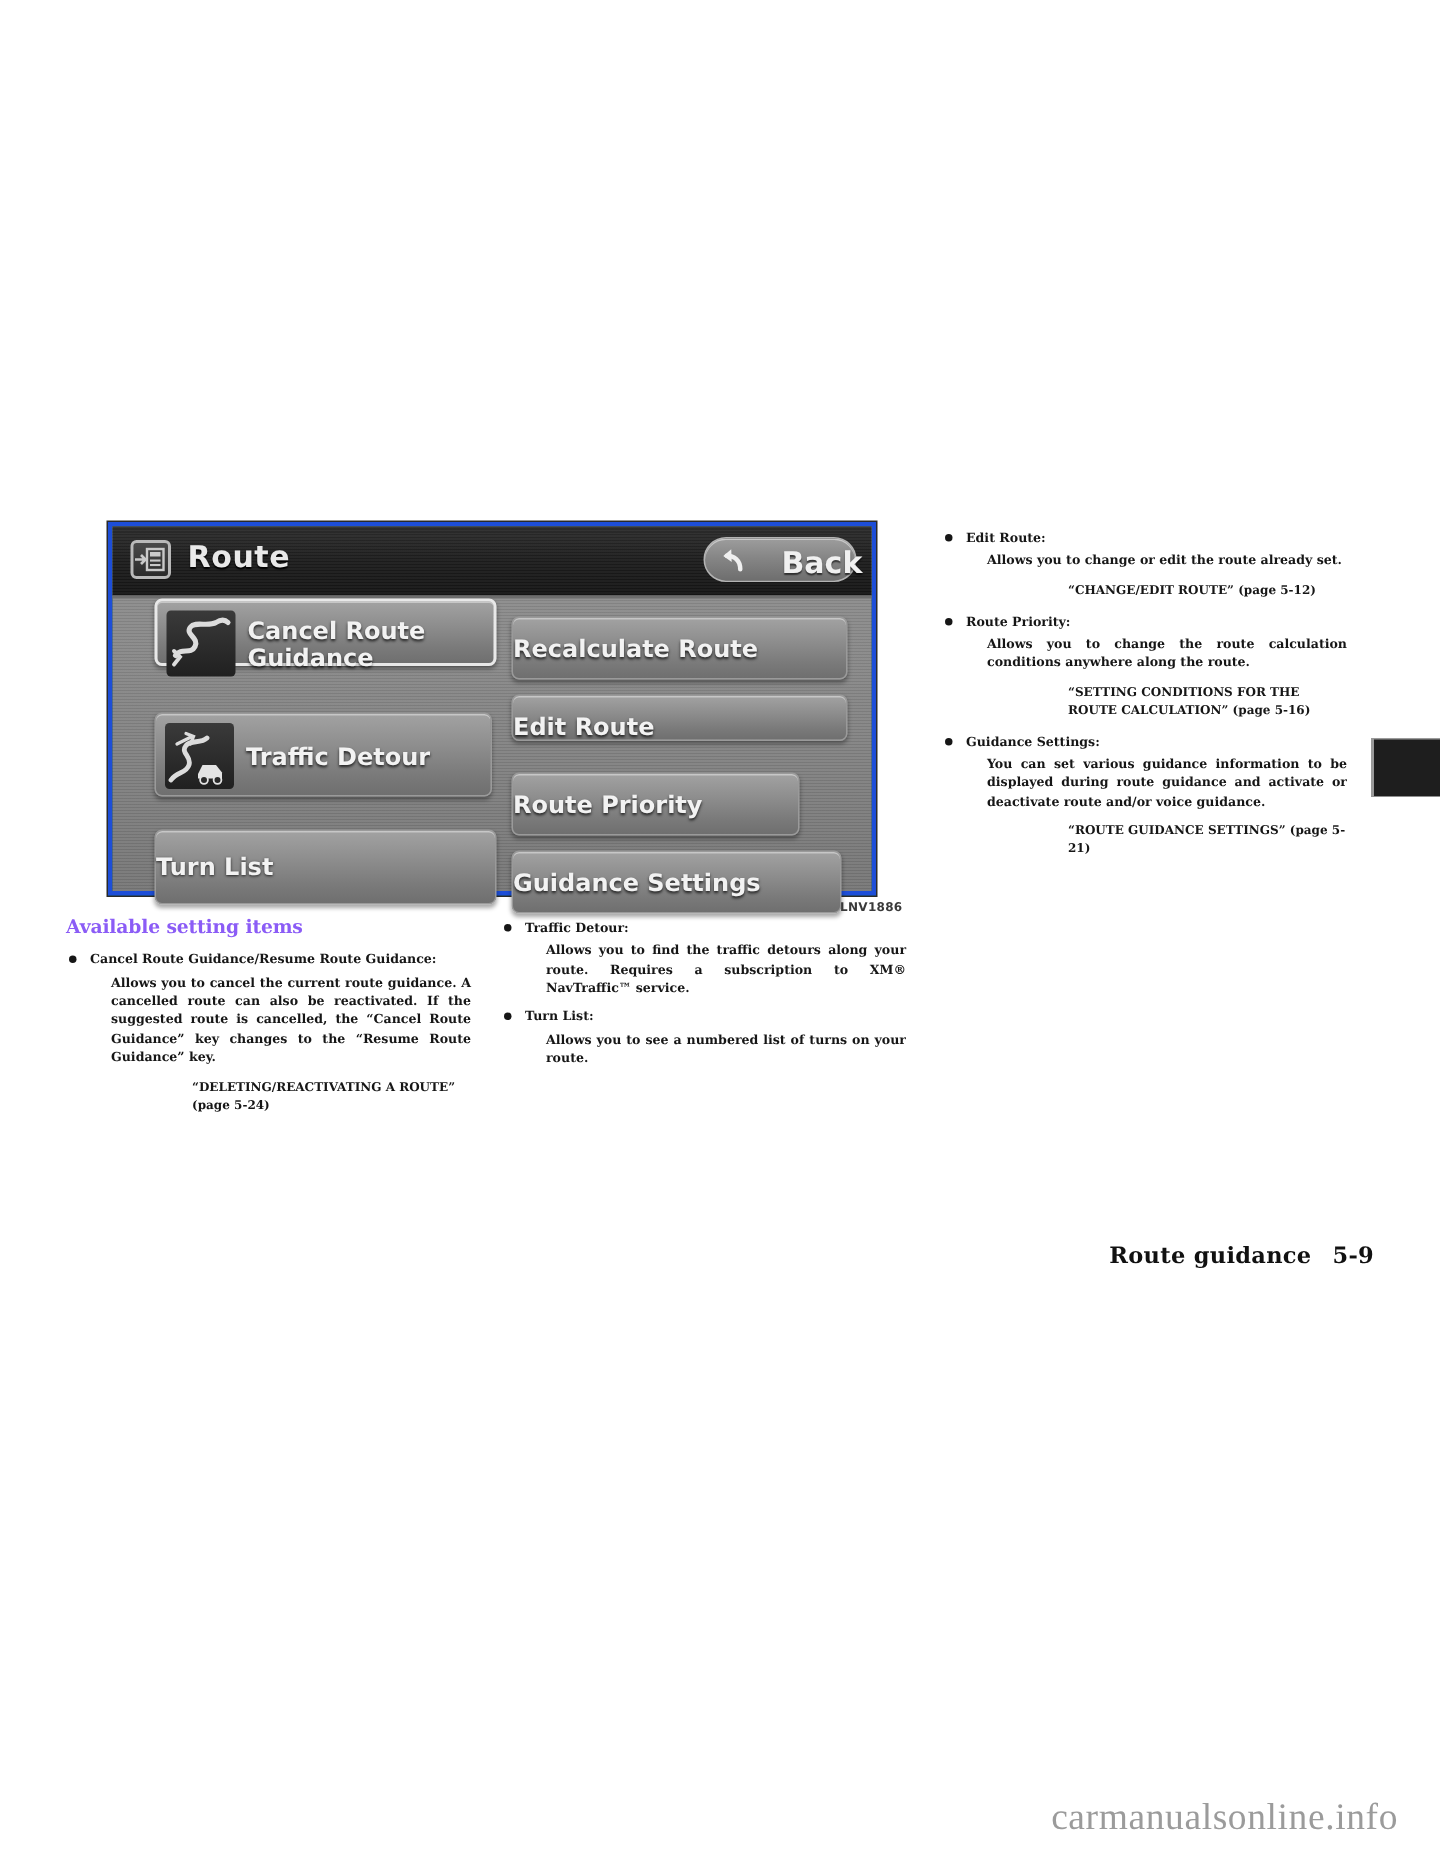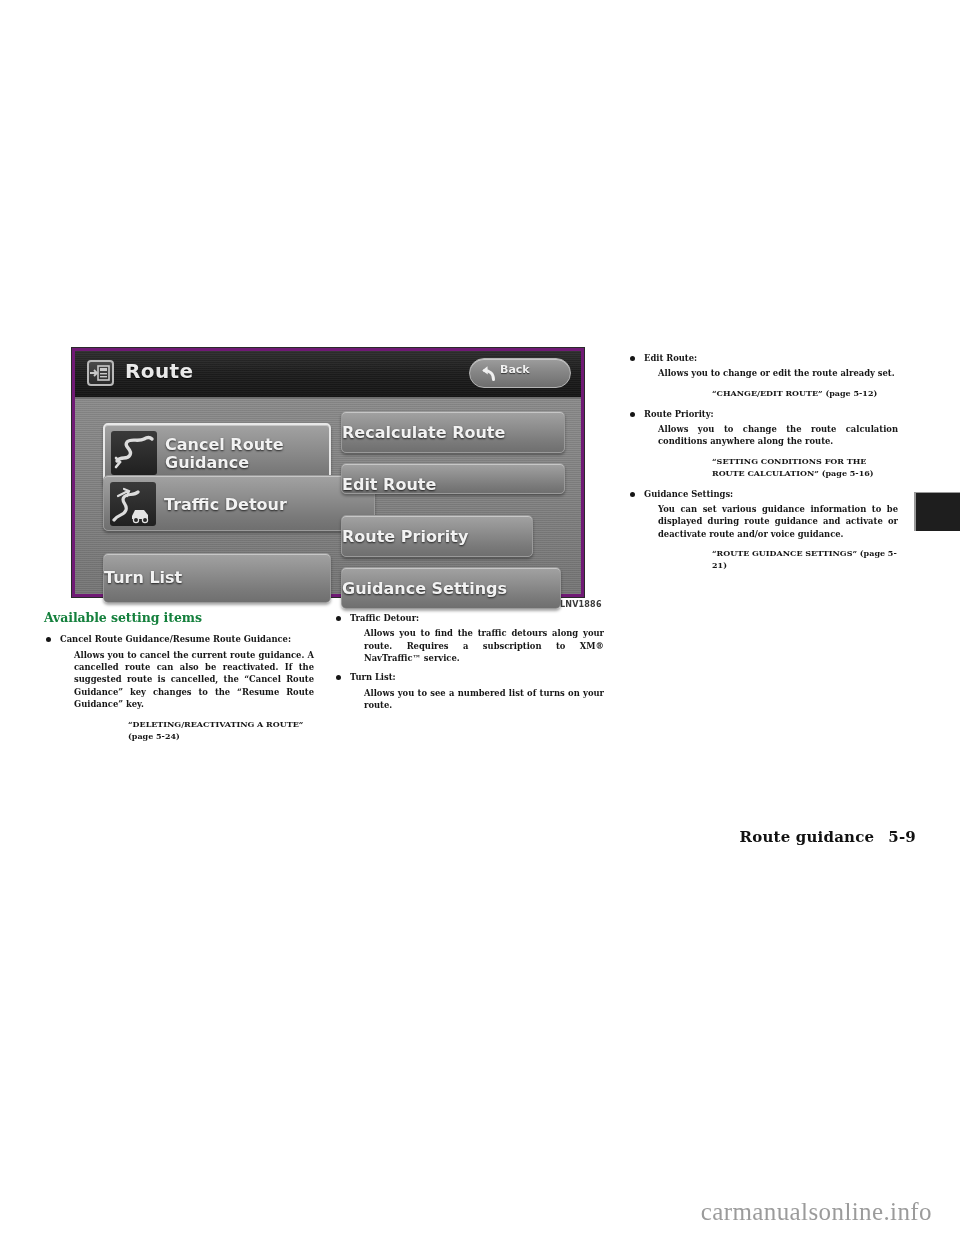"Route" #nav-figure { border: 3px solid #701a75 -> 3px solid #1d4ed8 }
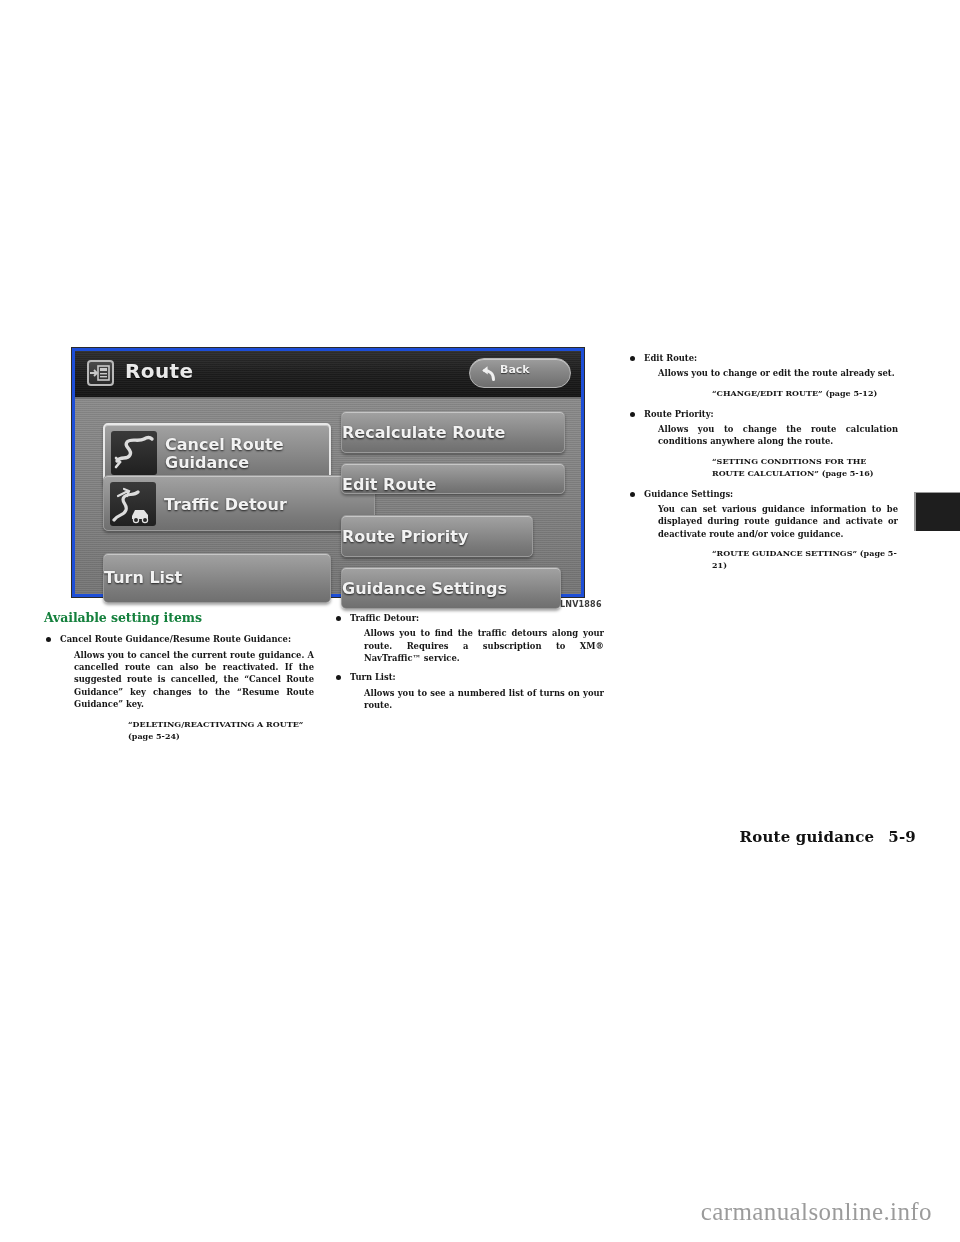"Back" .back-label { font-size: 11px -> 20px; left: 30px -> 51px }
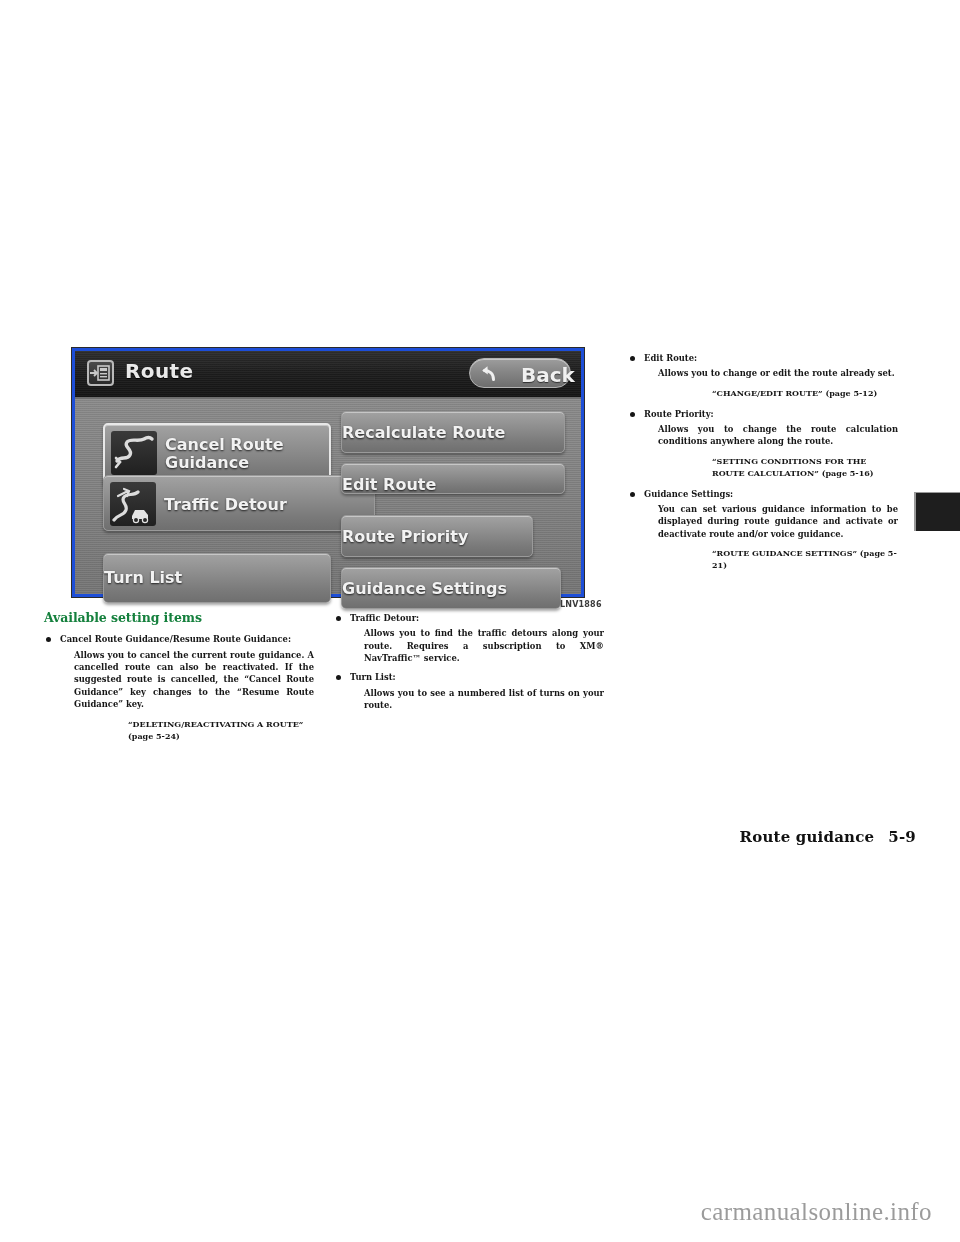"Cancel Route" #btn-cancel { height: 64px -> 45px; top: 26px -> 2px }
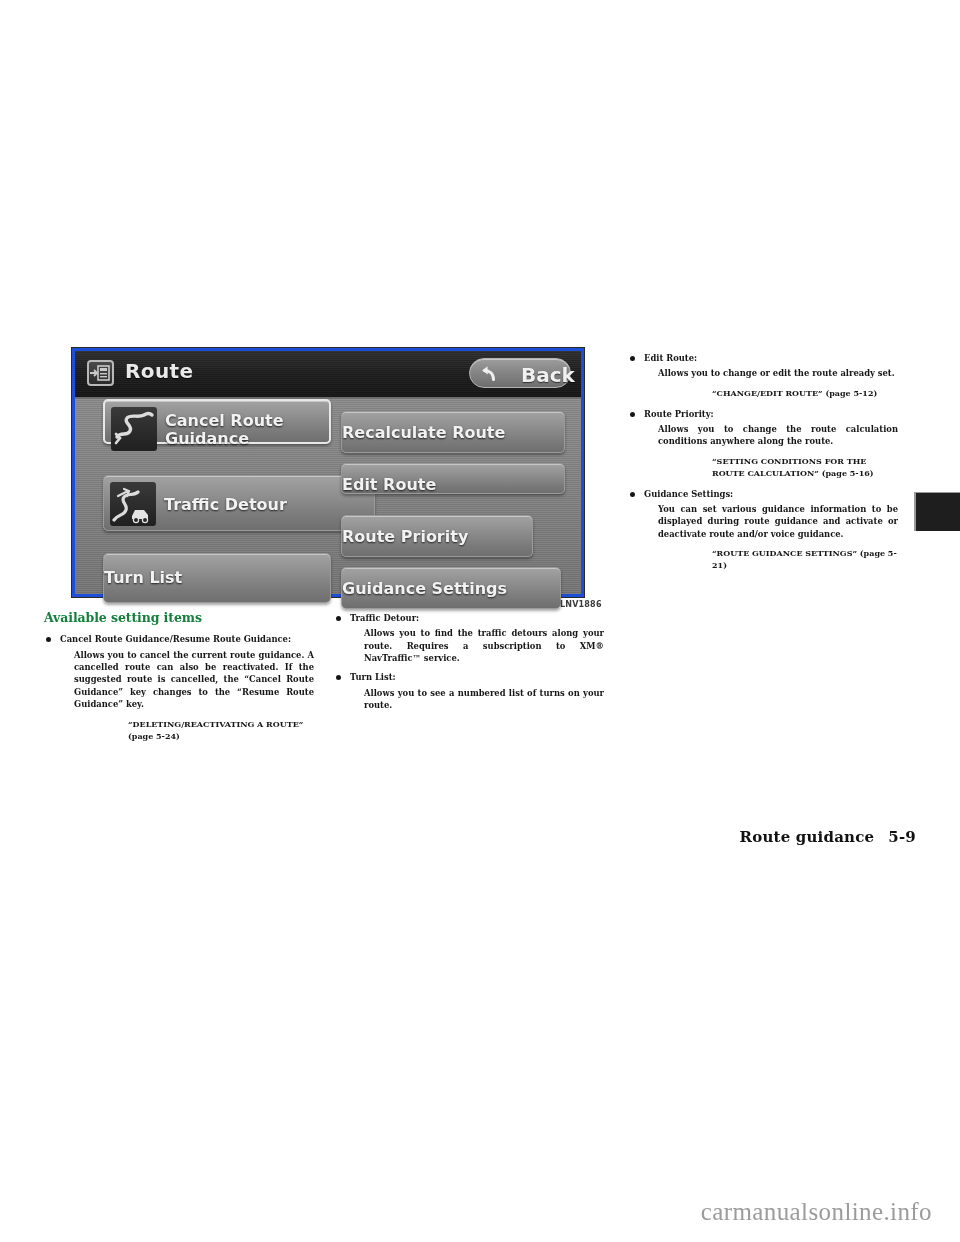"Traffic Detour" #btn-traffic { width: 272px -> 225px }
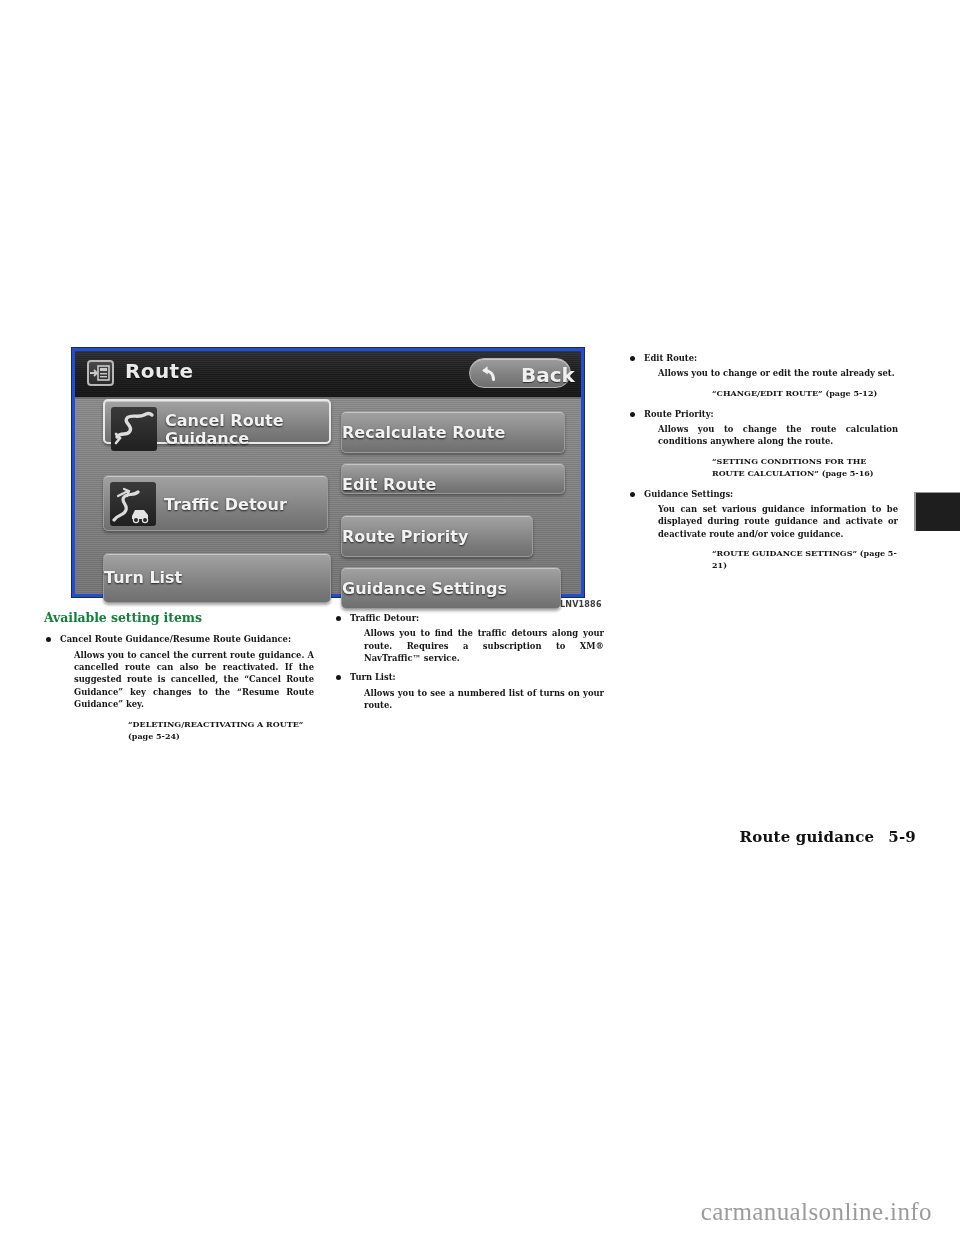"Available setting items" .sec-title { color: #15803d -> #8b5cf6 }
